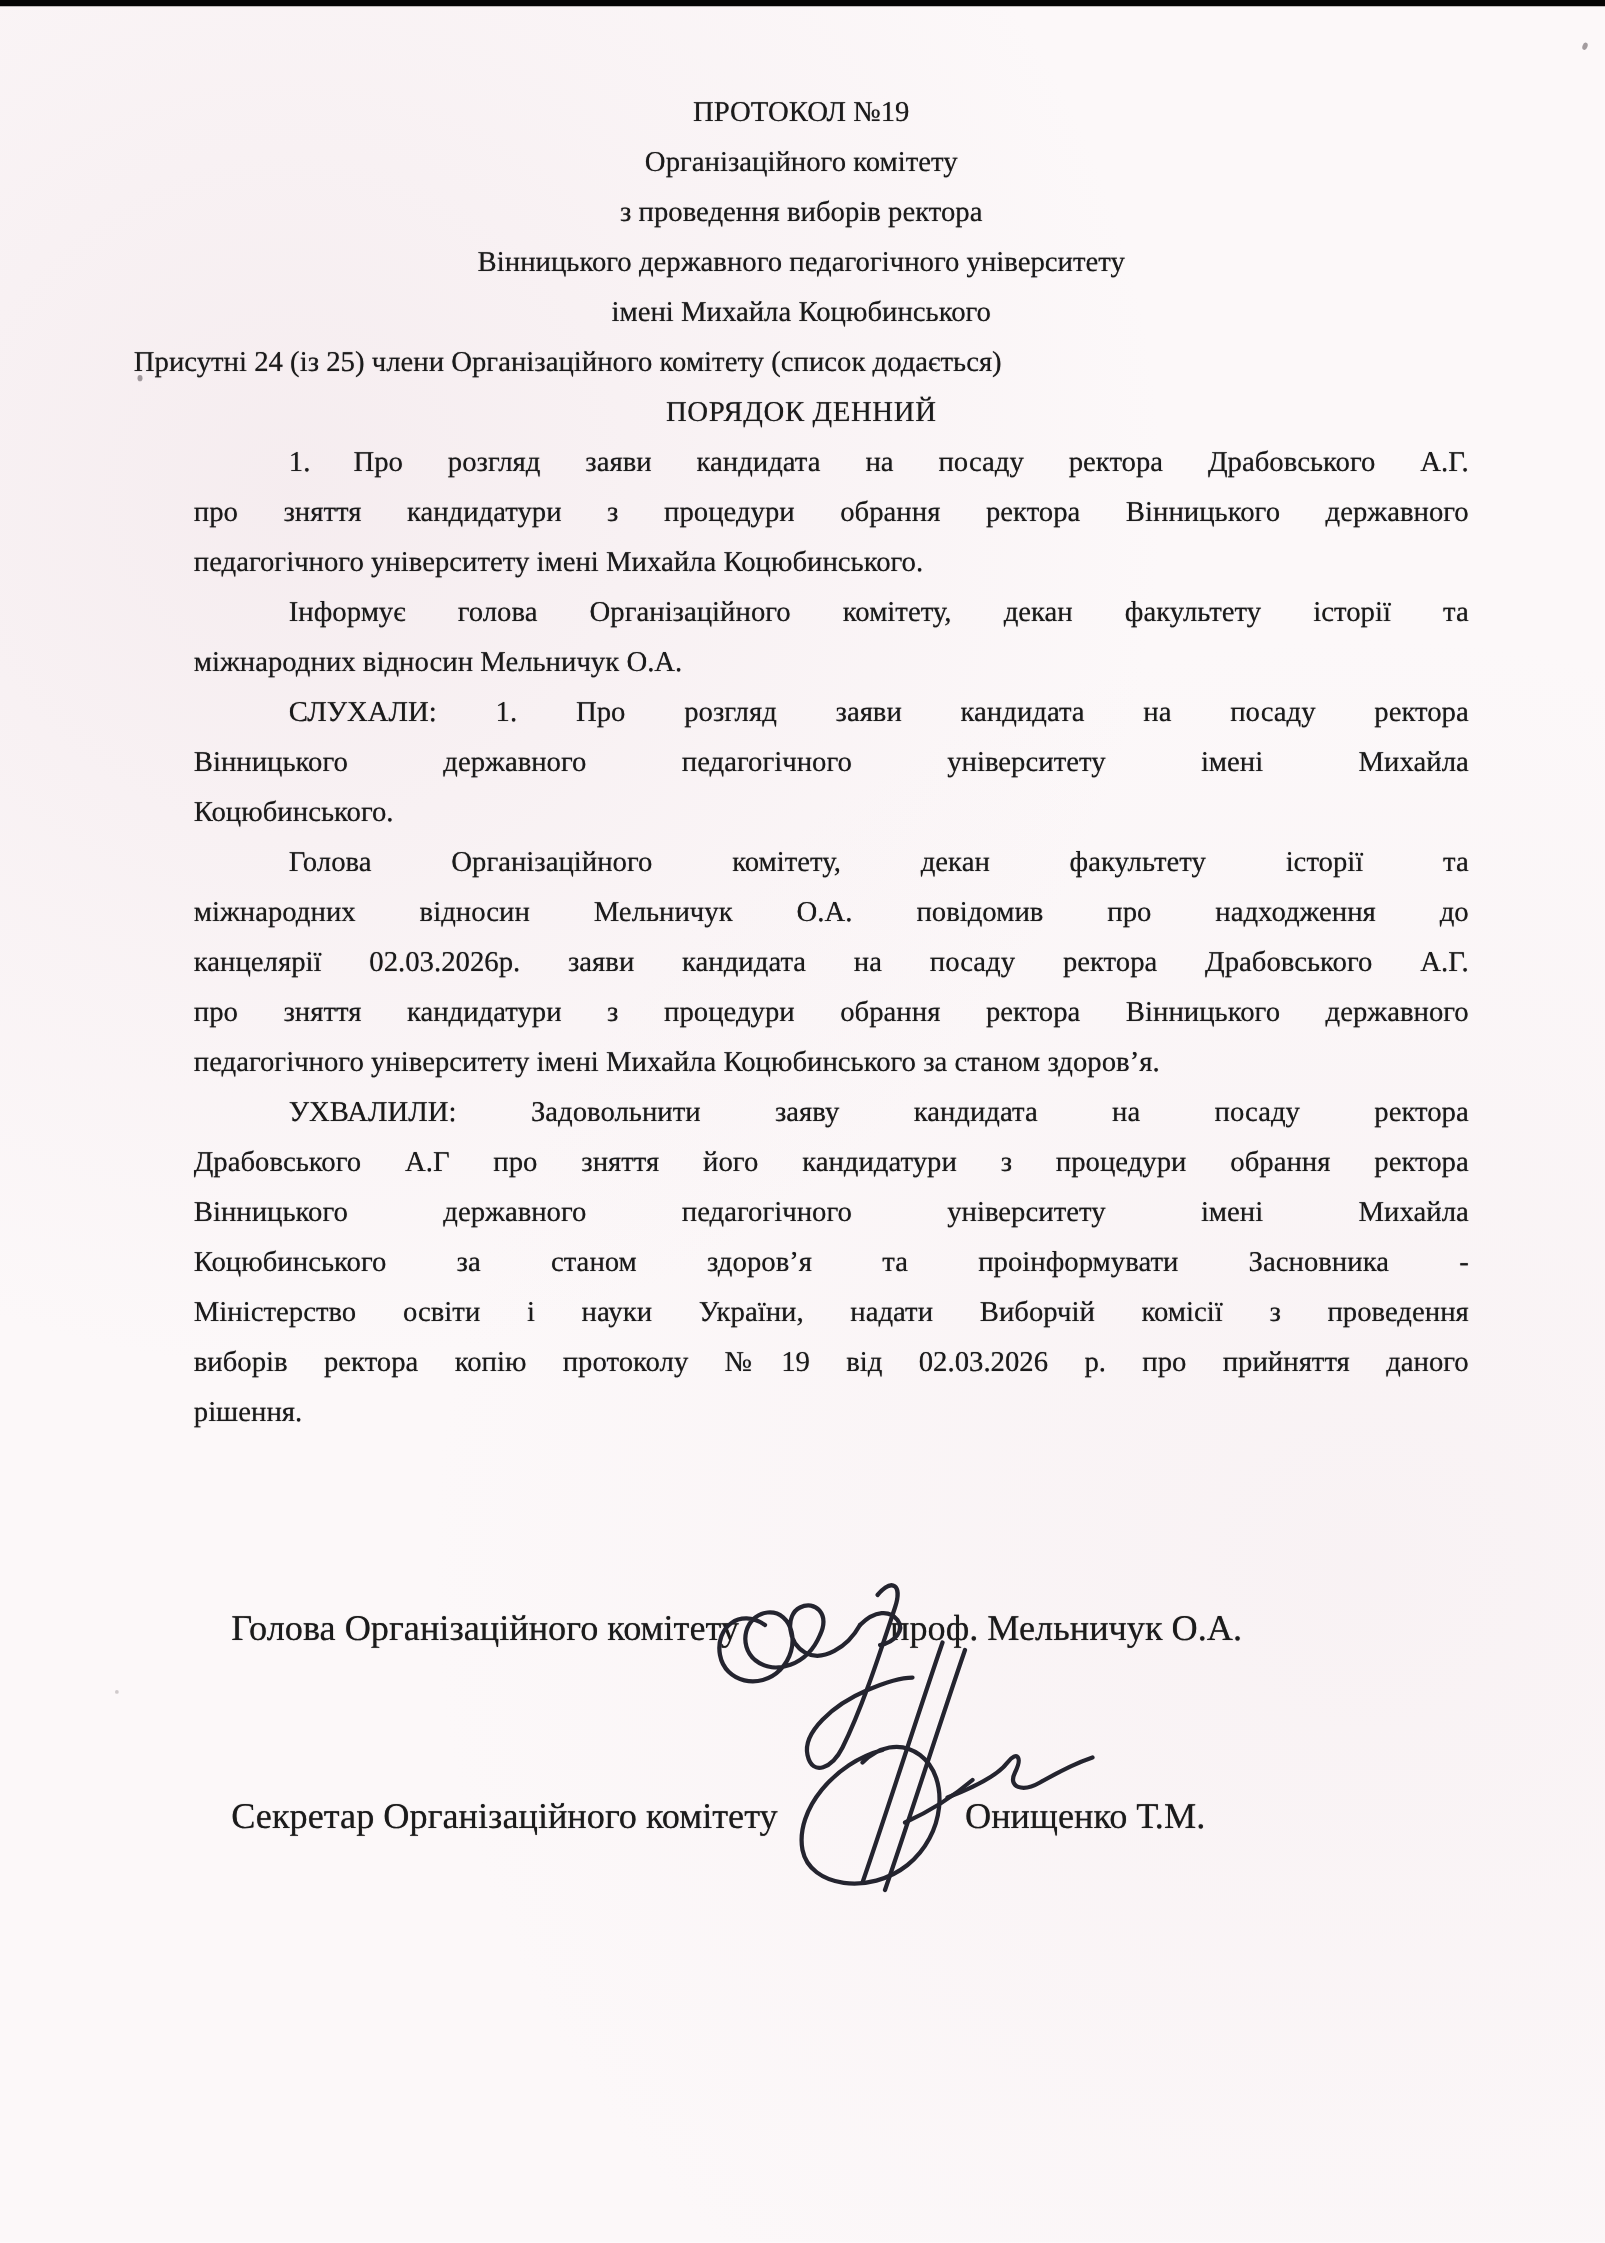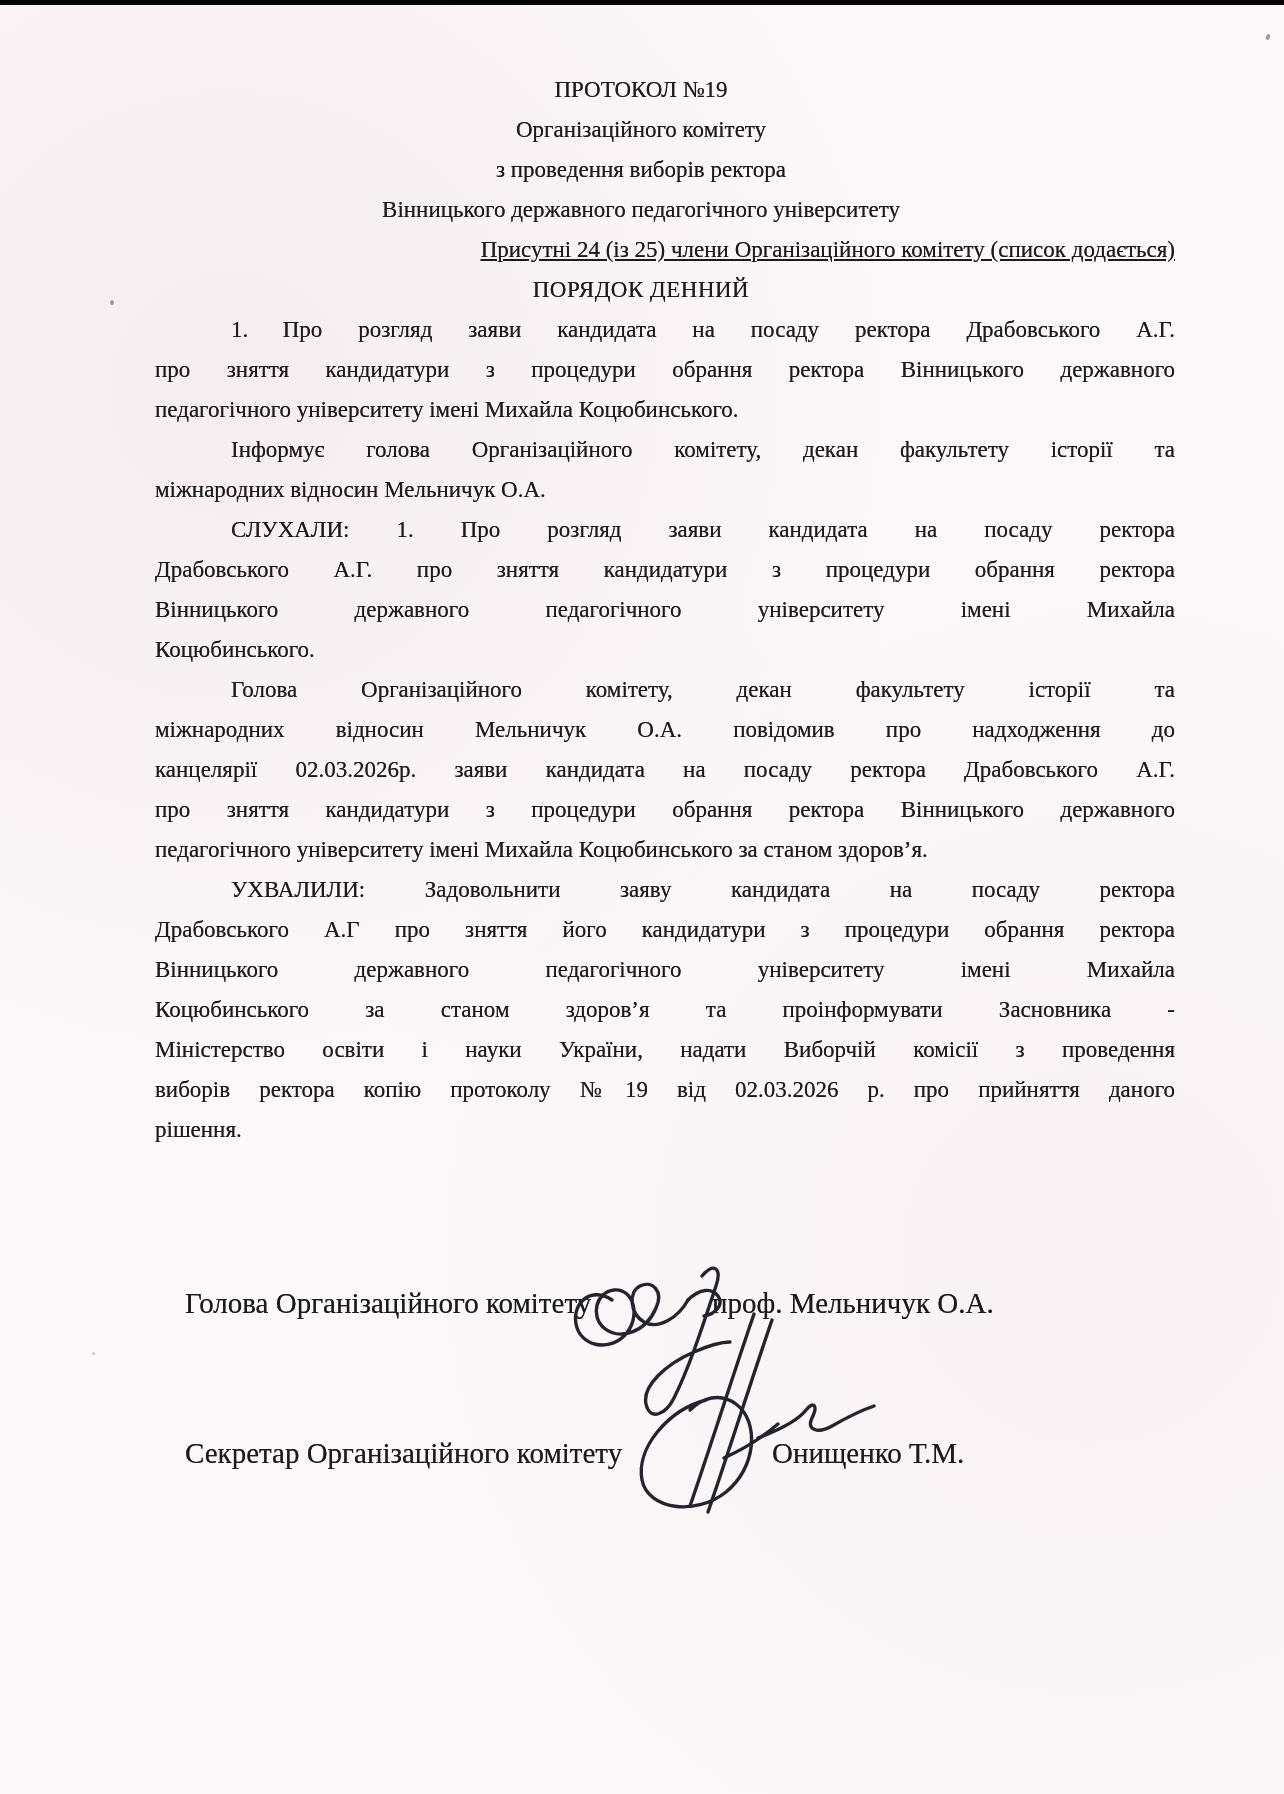"імені Михайла Коцюбинського" div.hline { html: none -> <div>імені Михайла Коцюбинського</div> }
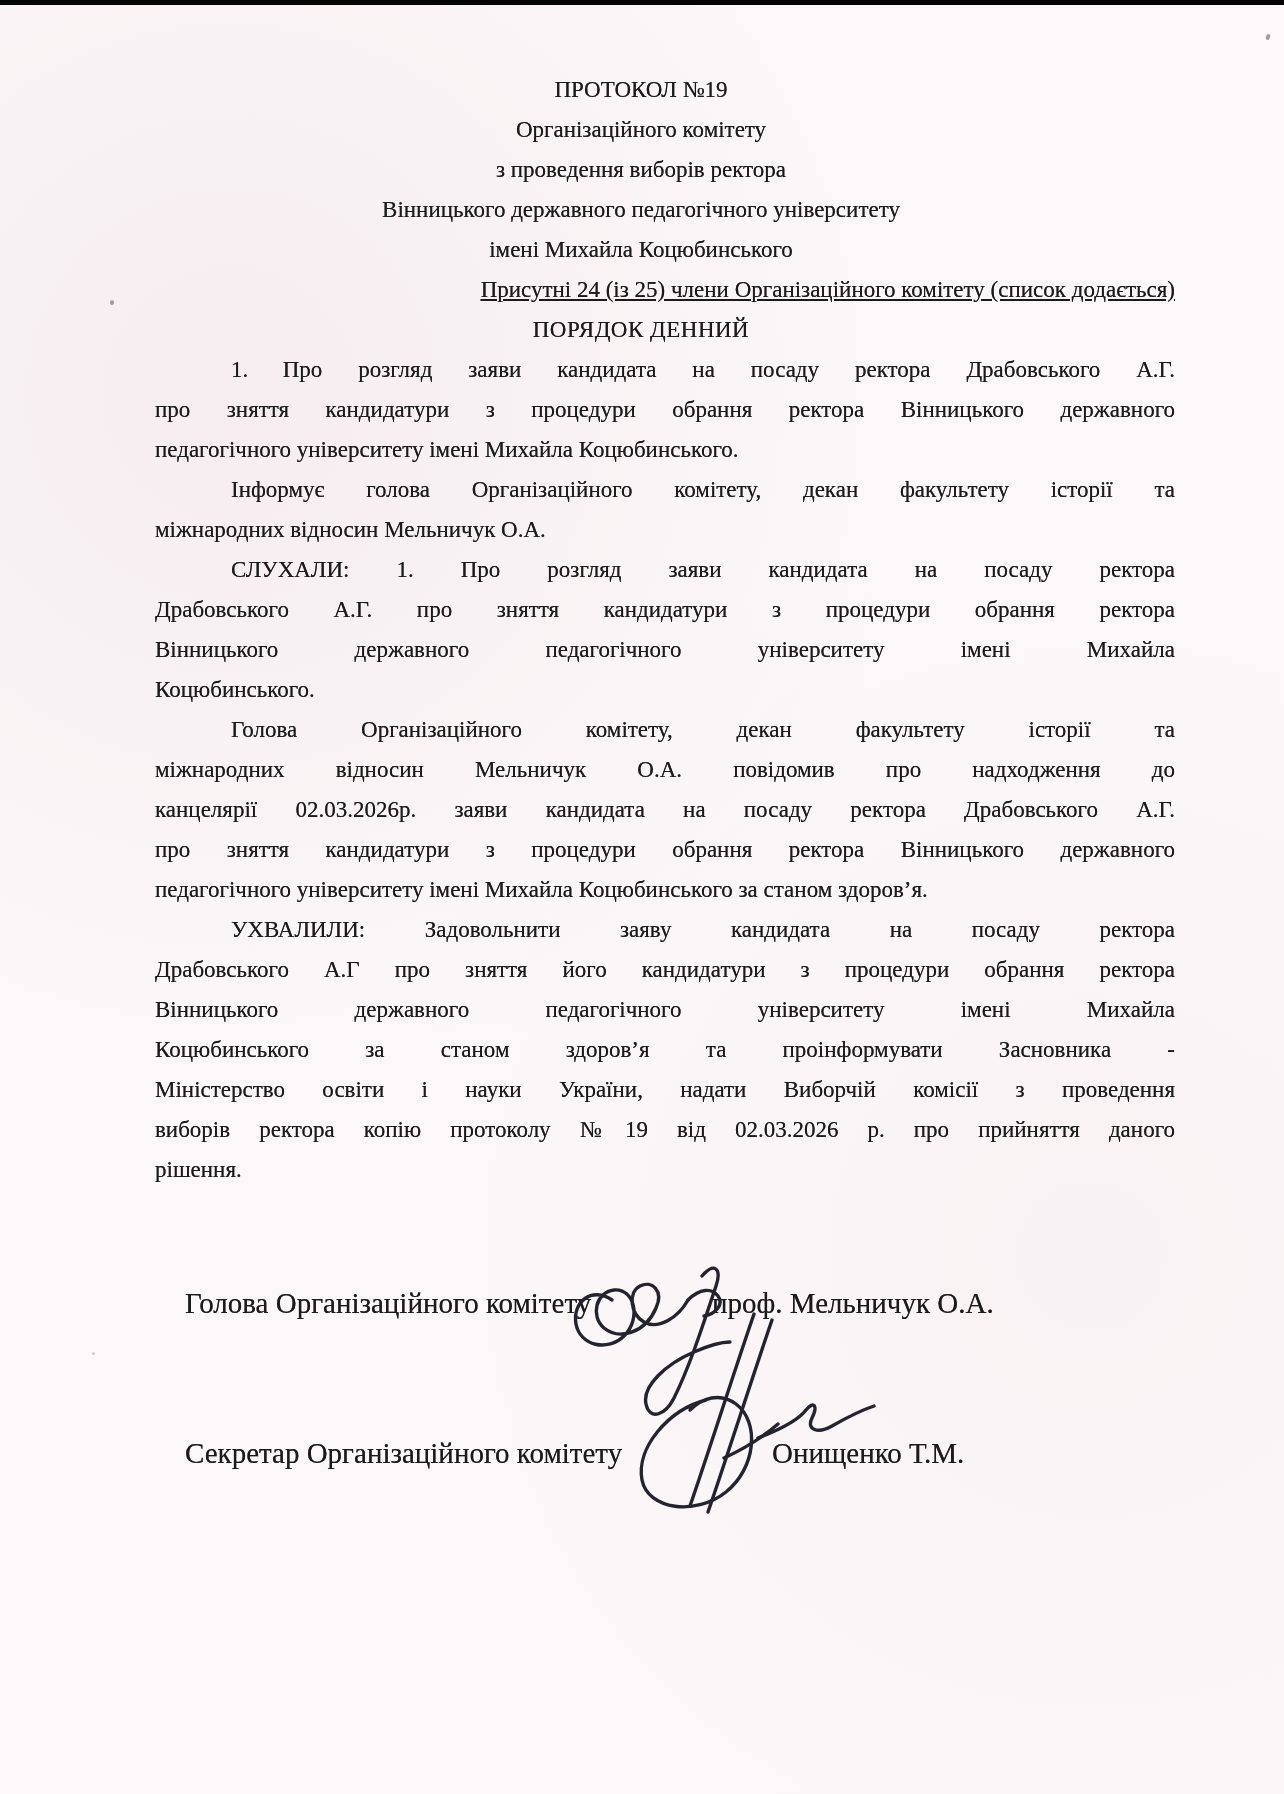"Присутні 24 (із 25) члени" .attendance { text-align: right -> left; text-decoration: underline -> none }
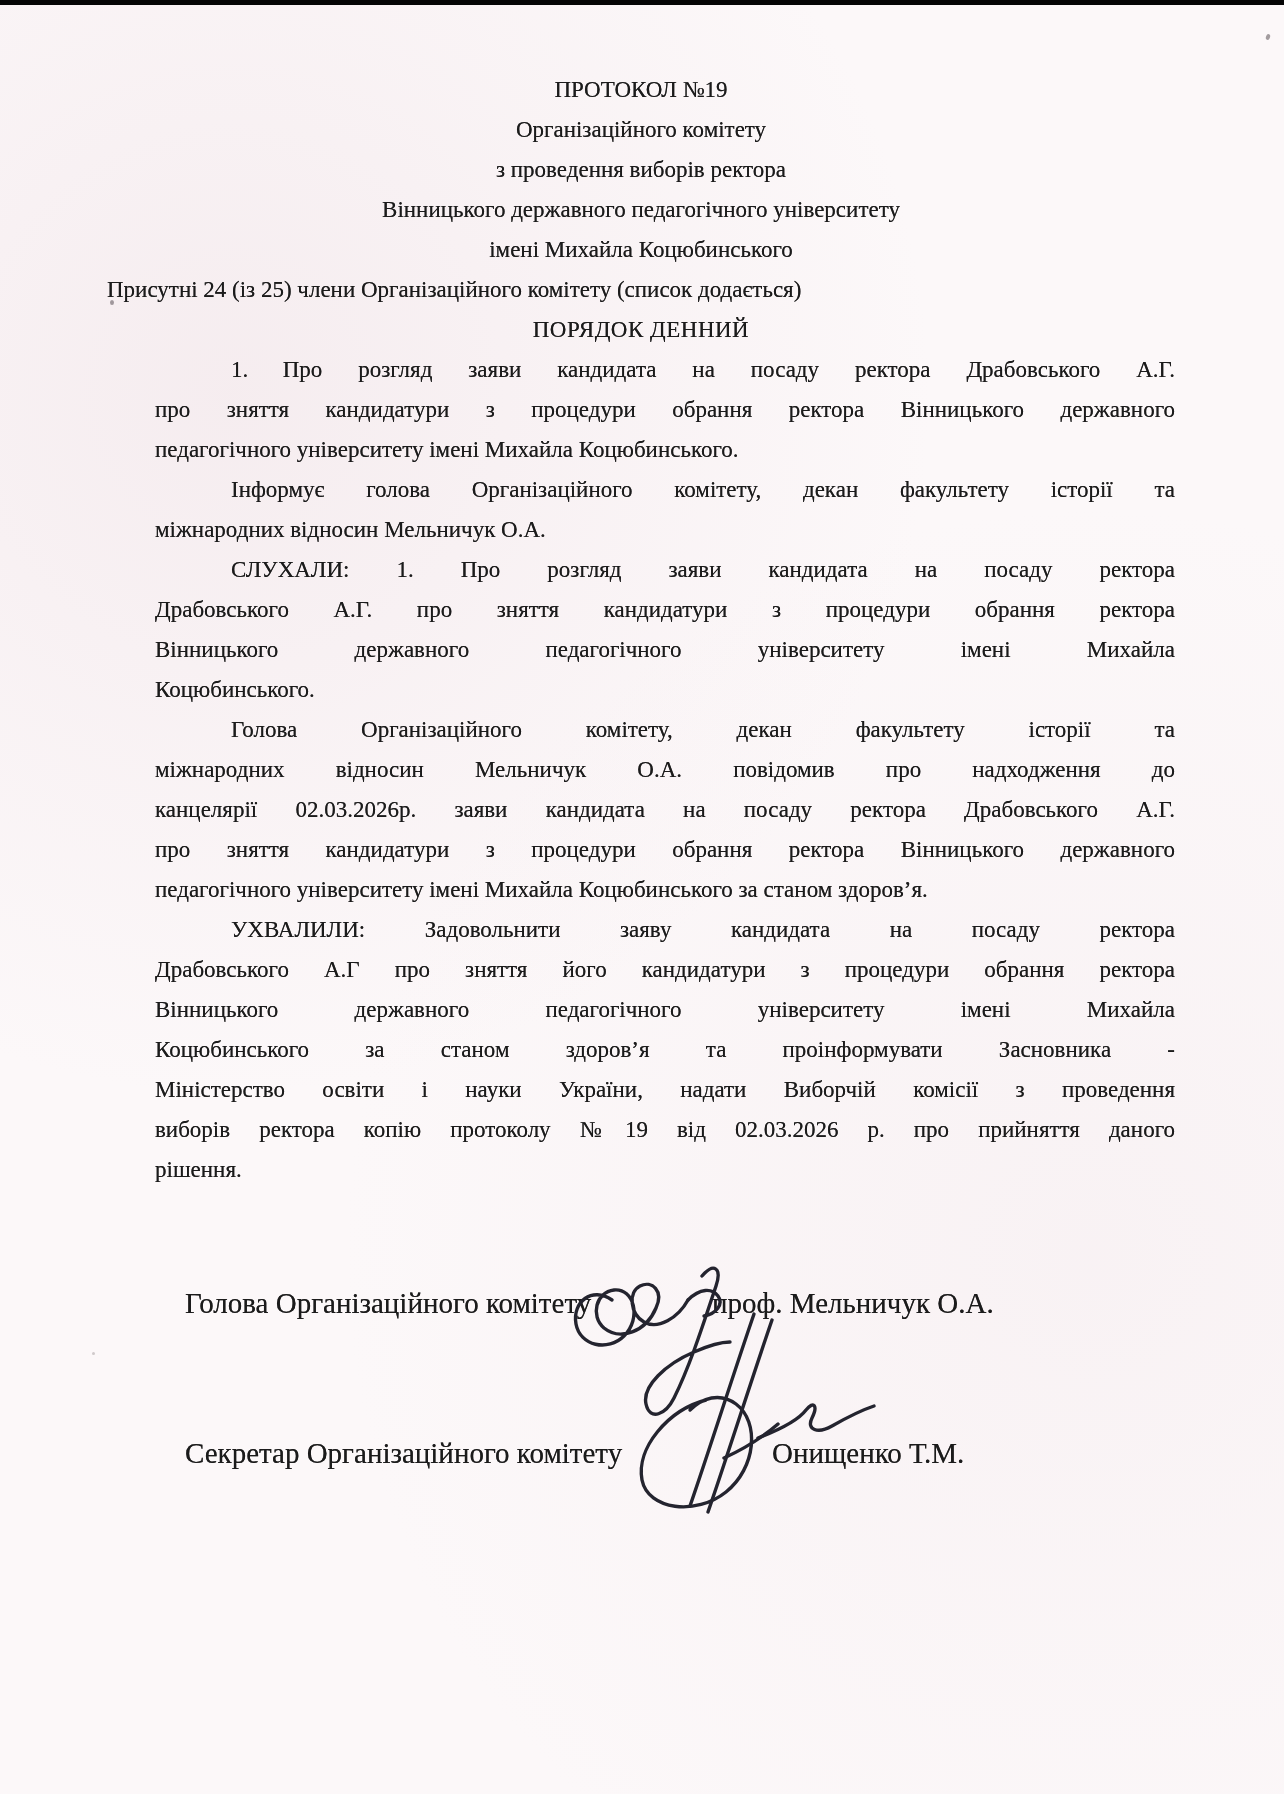"Драбовського А.Г. про зняття кандидатури" div.line { html: <div>Драбовського А.Г. про зняття кандидатури з процедури обрання ректора</div> -> none }
